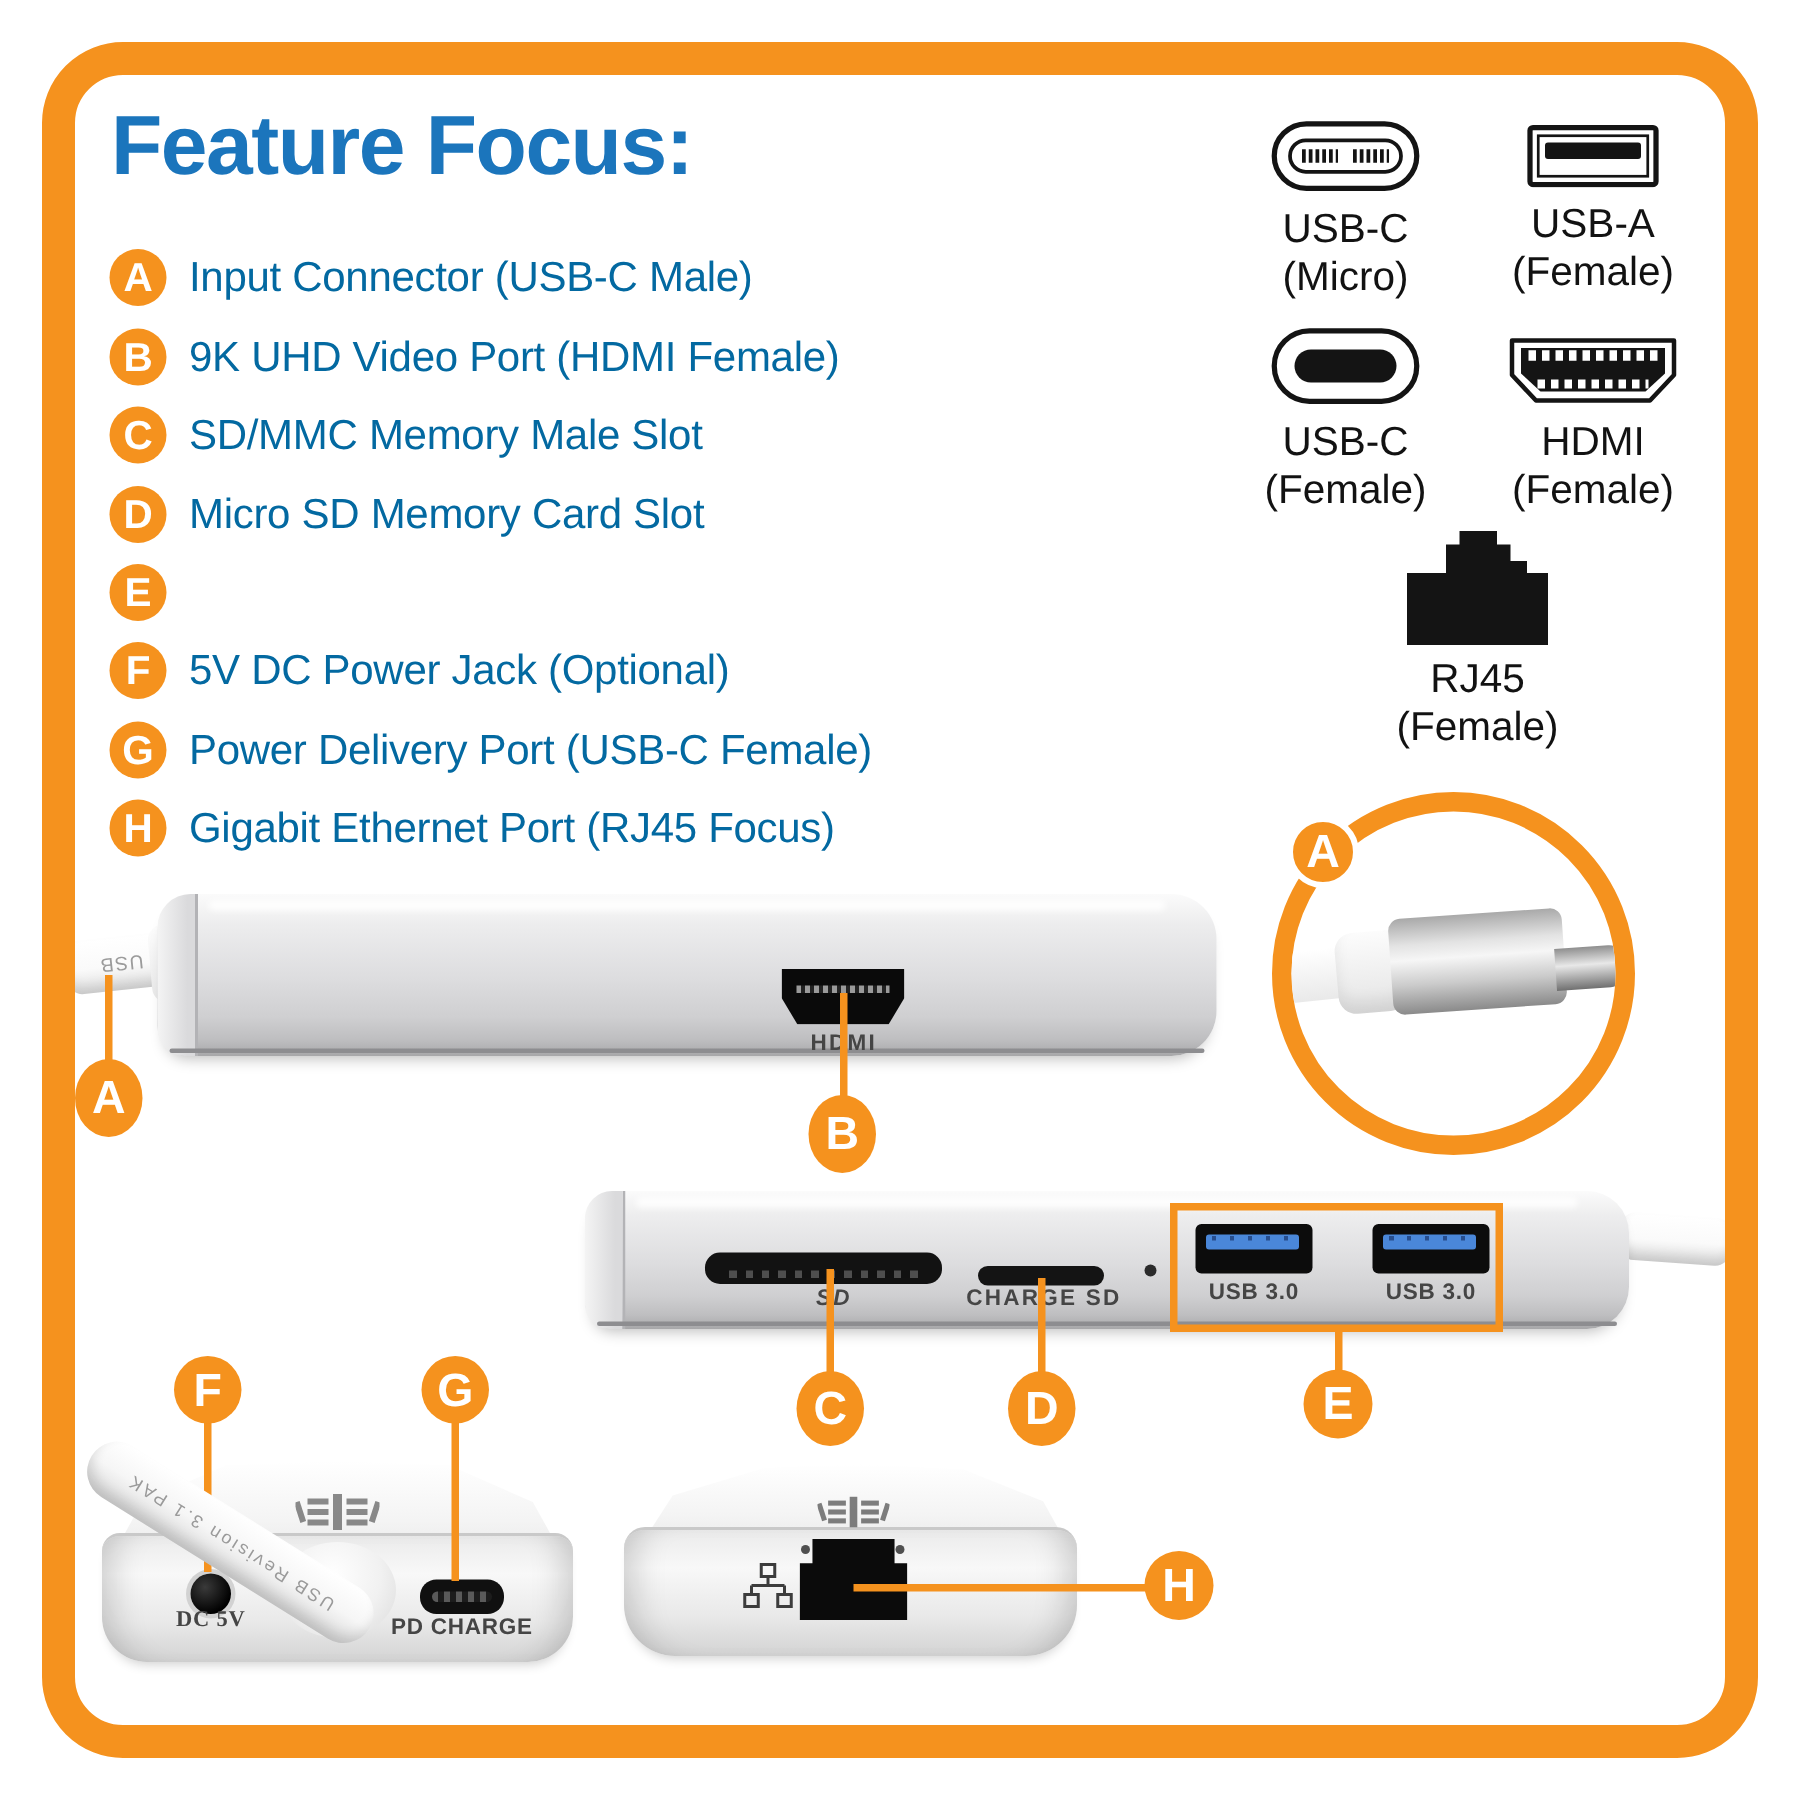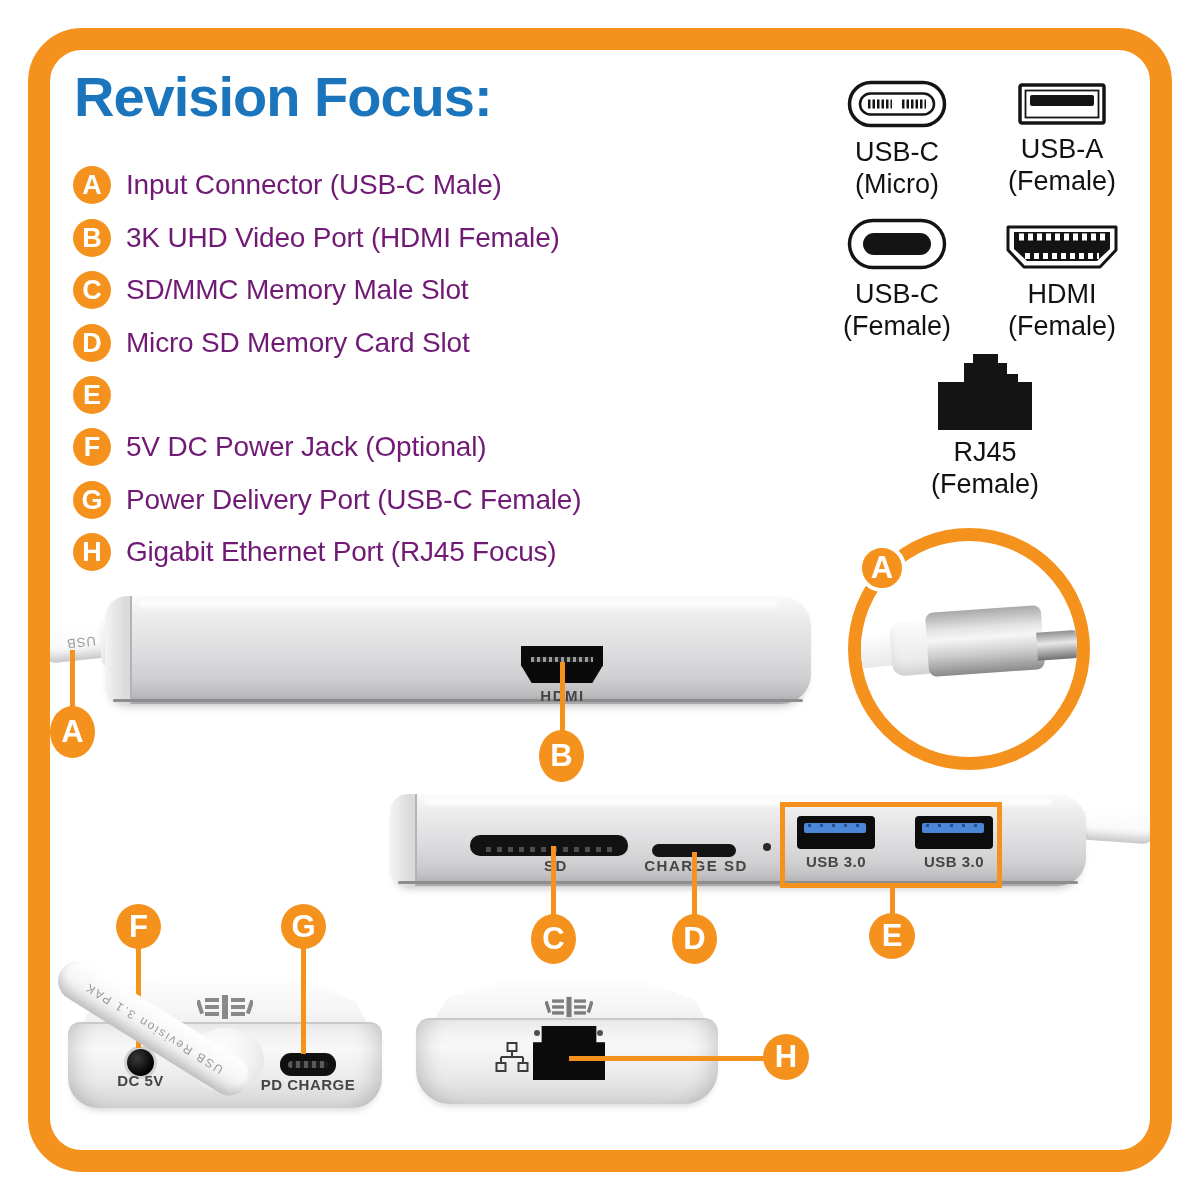"Revision Focus:" span.title-main { text: Revision -> Feature }
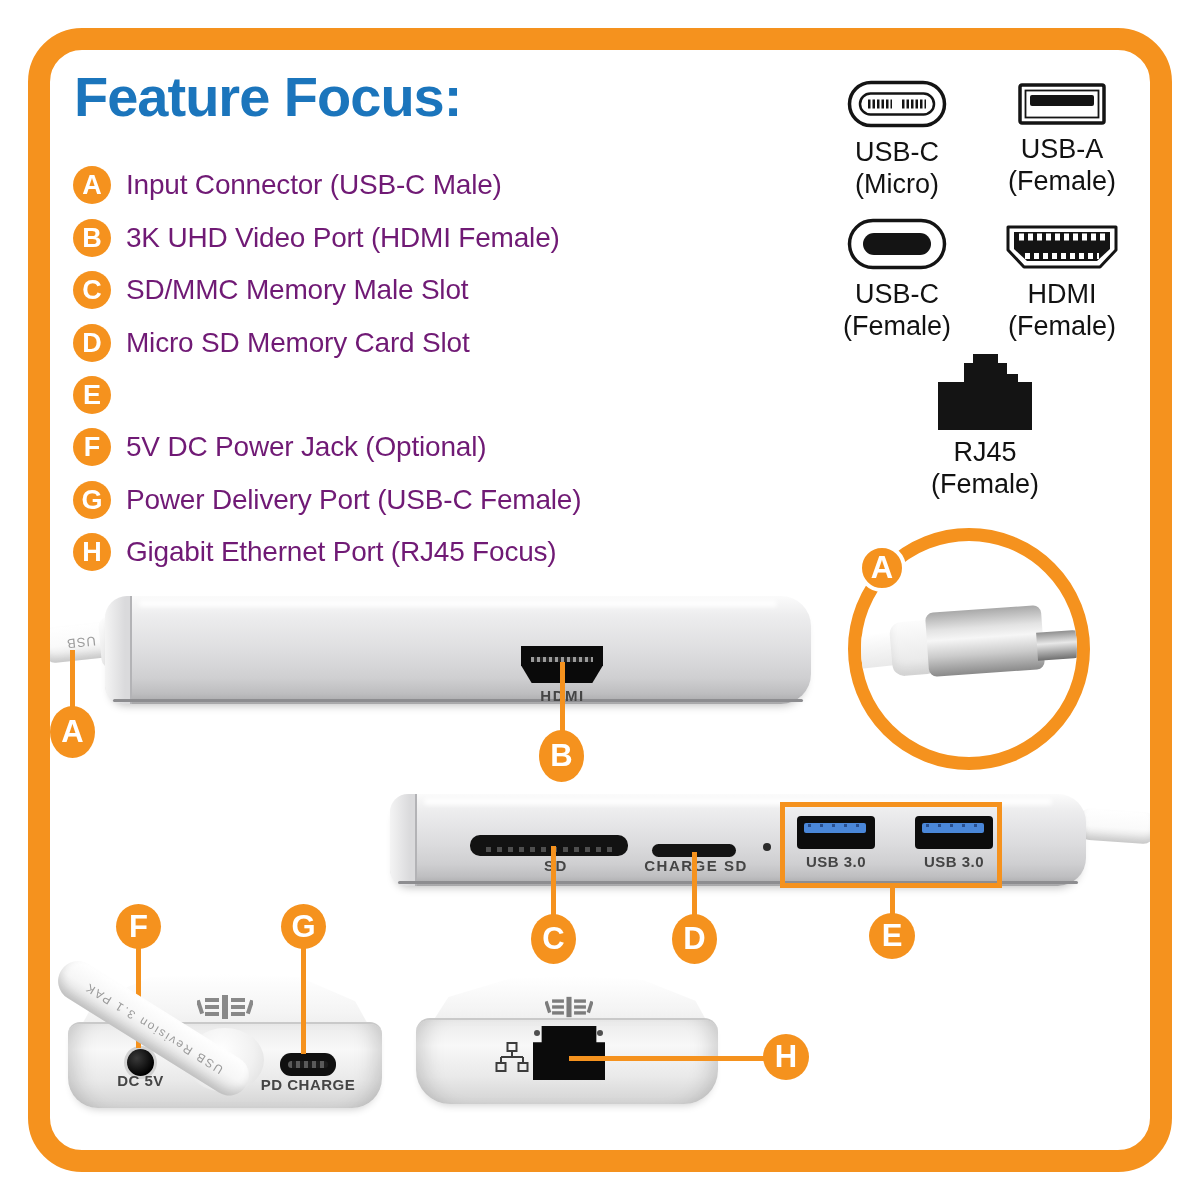"Input Connector (USB-C Male)" .ftext { color: #701a75 -> #0369a1 }
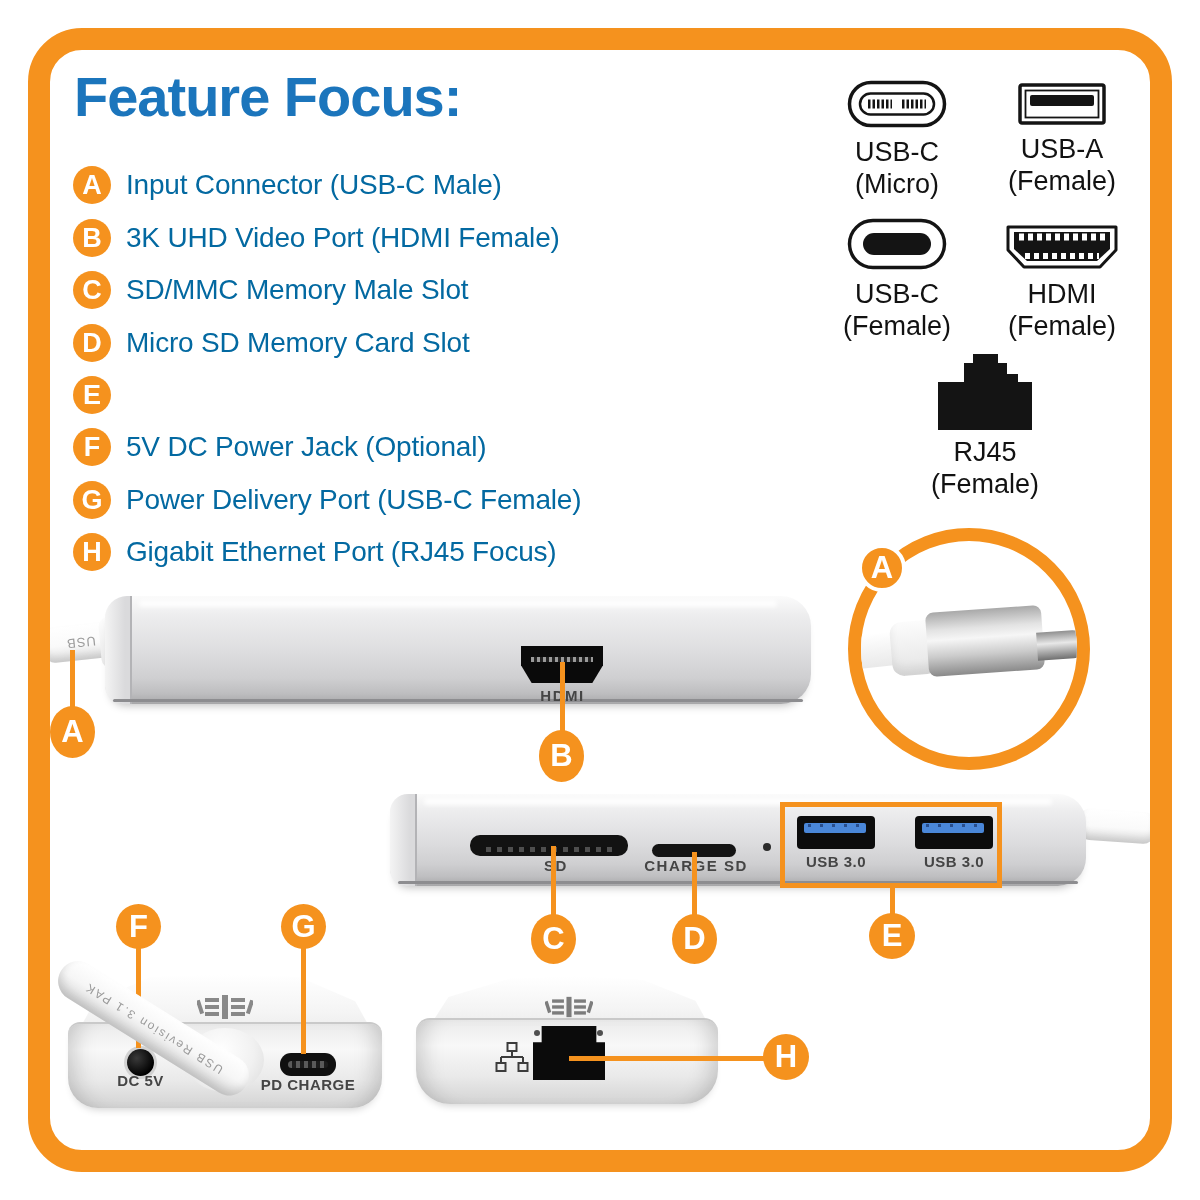"3K UHD Video Port (HDMI" span.ftext { text: 3K -> 9K }
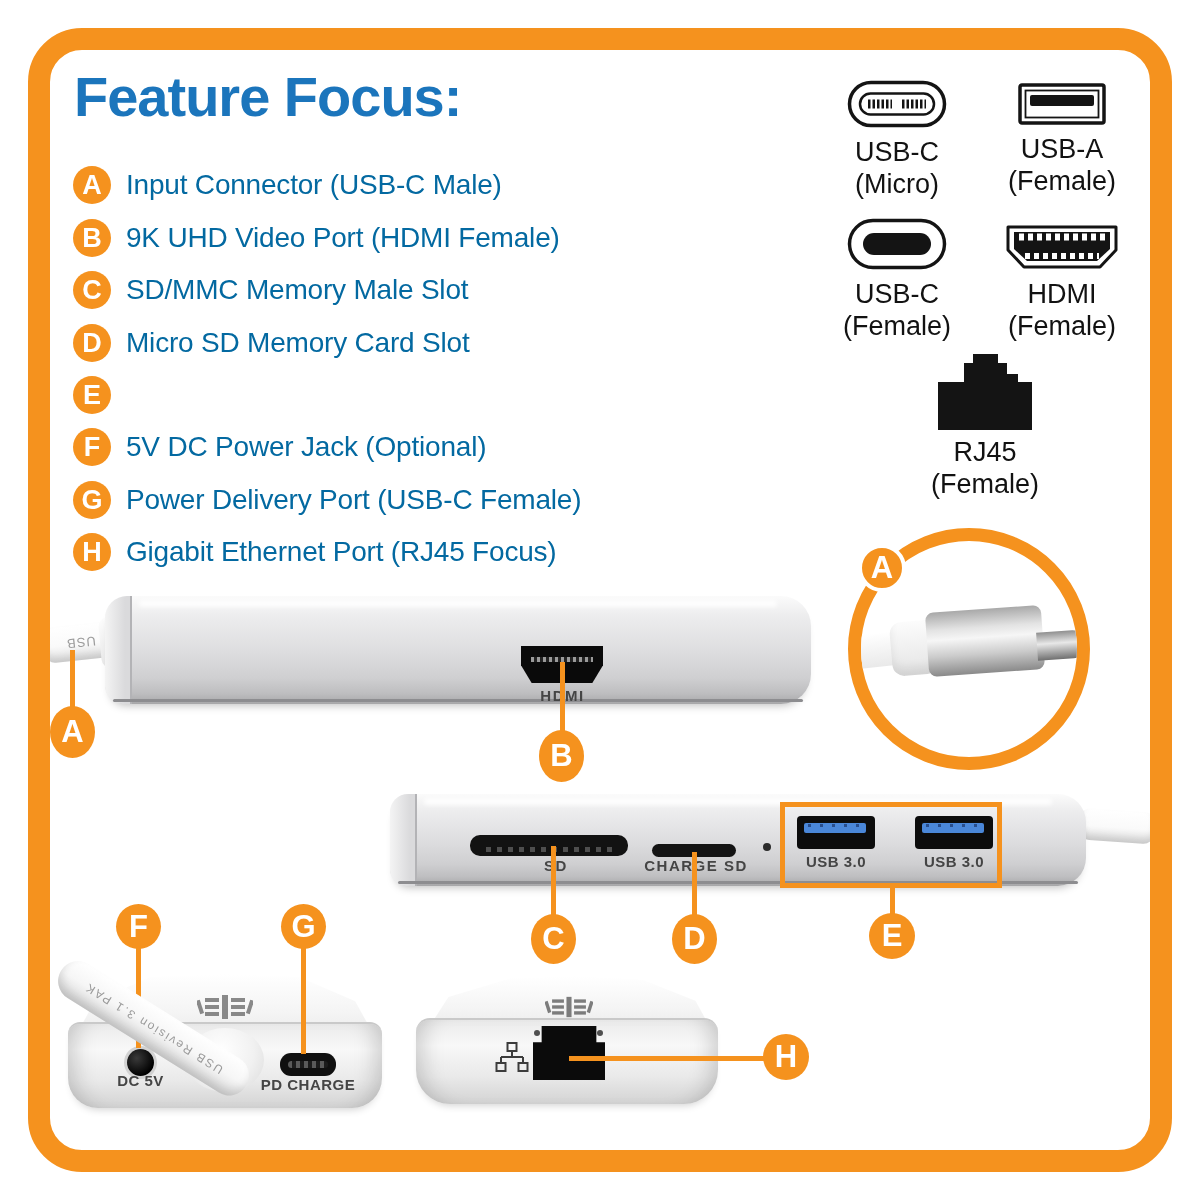"SD" div.port-label { font-style: none -> italic }
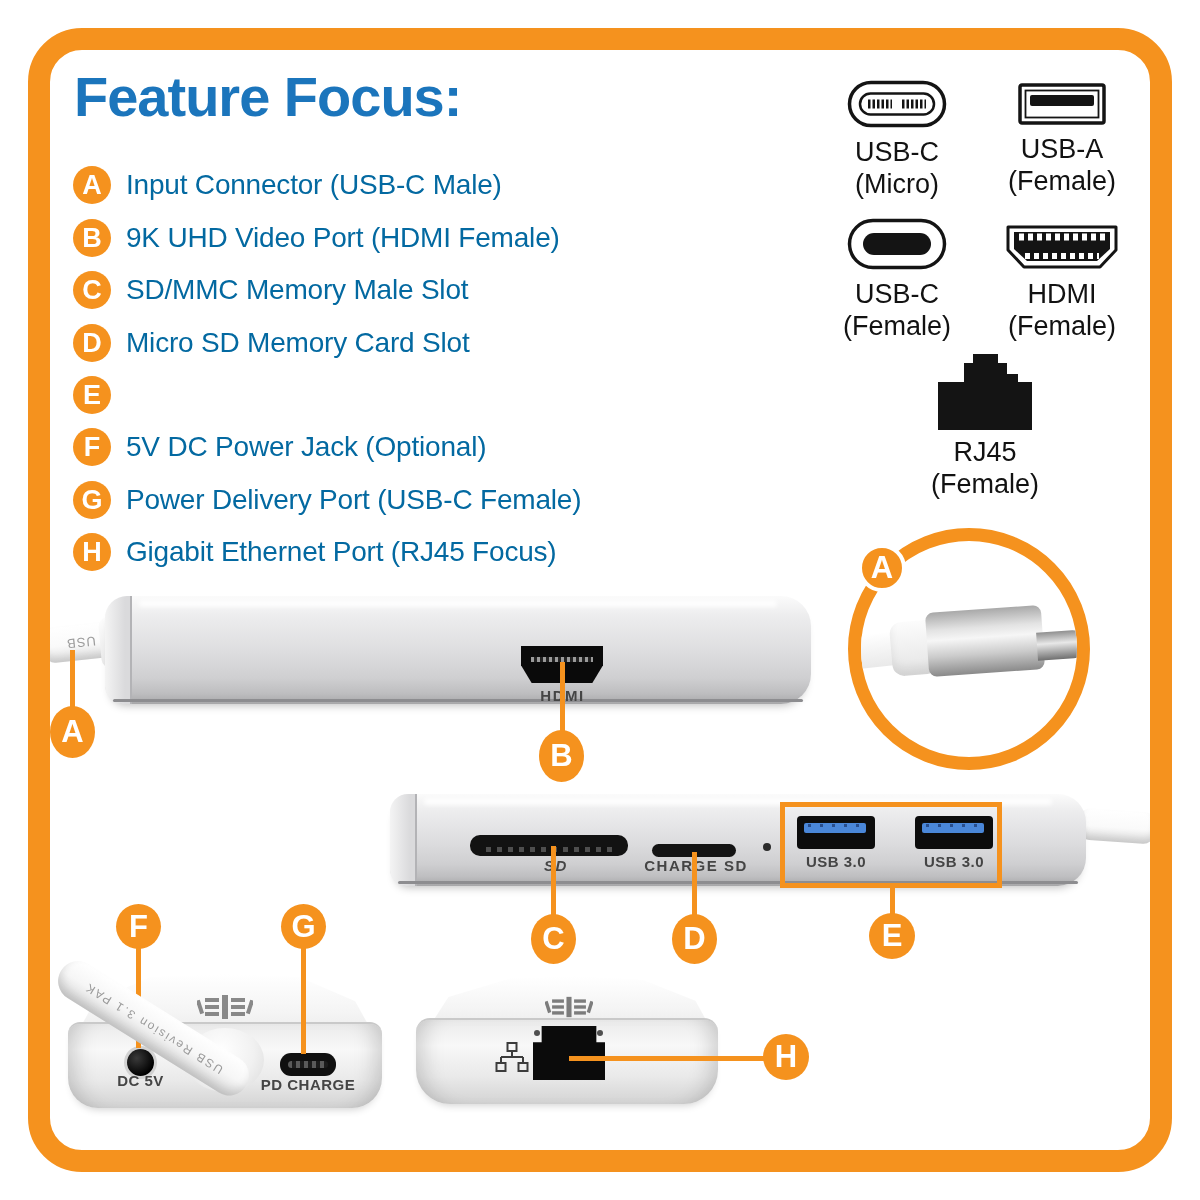"DC 5V" div.port-label { font-family: none -> Liberation Serif, serif }
